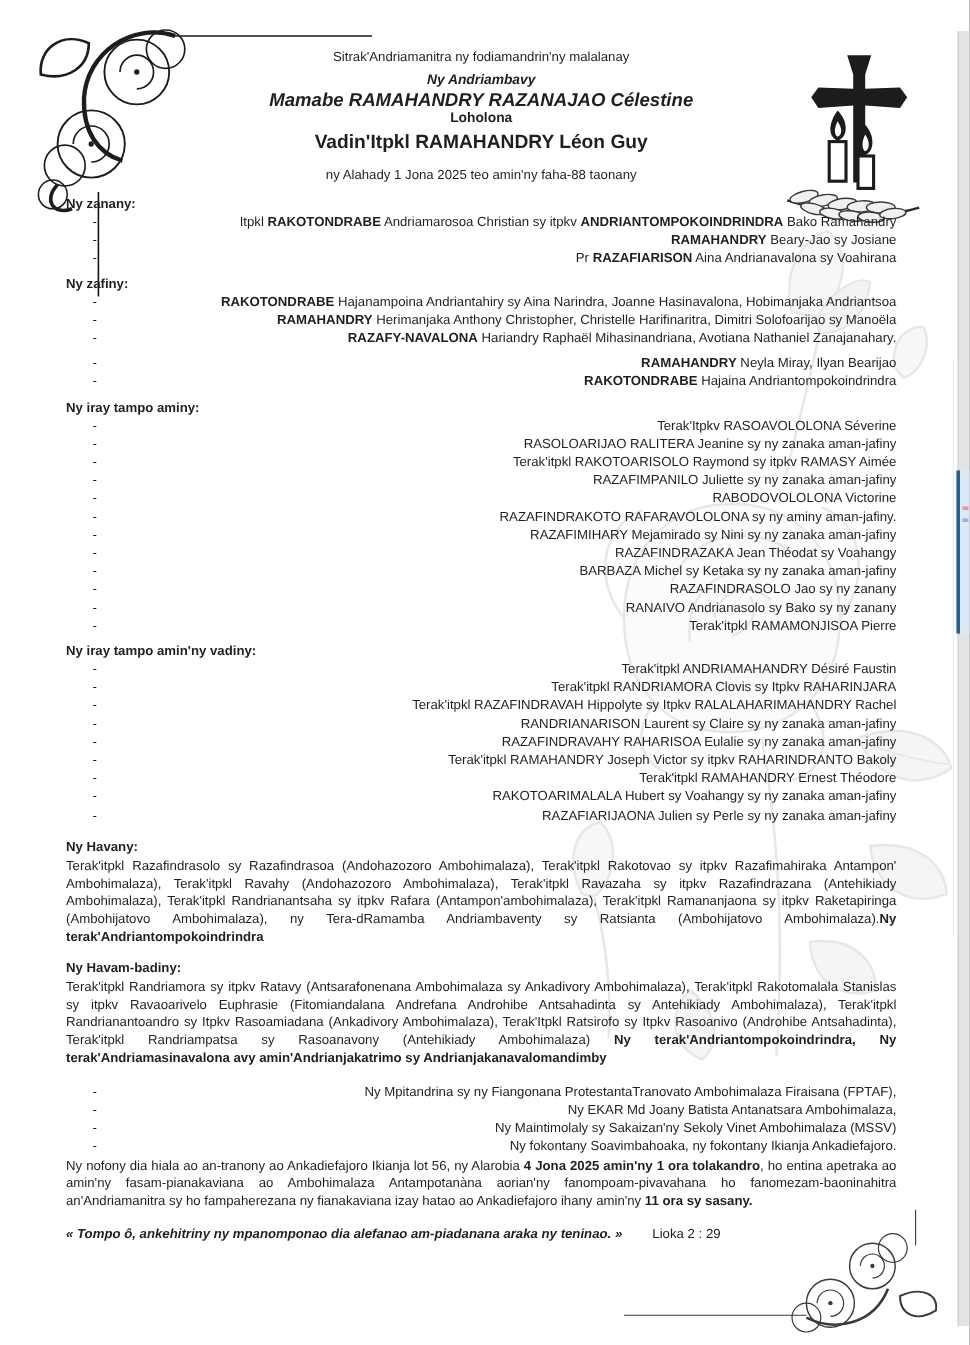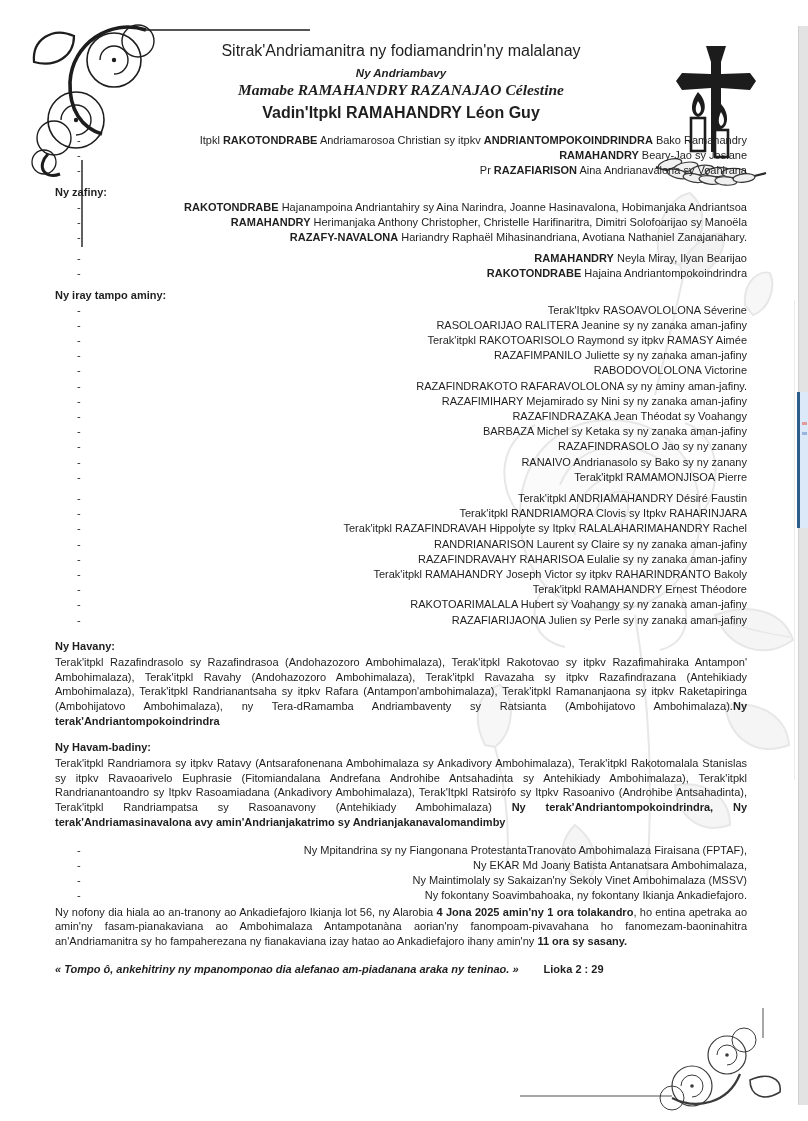"Sitrak'Andriamanitra ny fodiamandrin'ny" .line1 { font-size: 16px -> 11px }
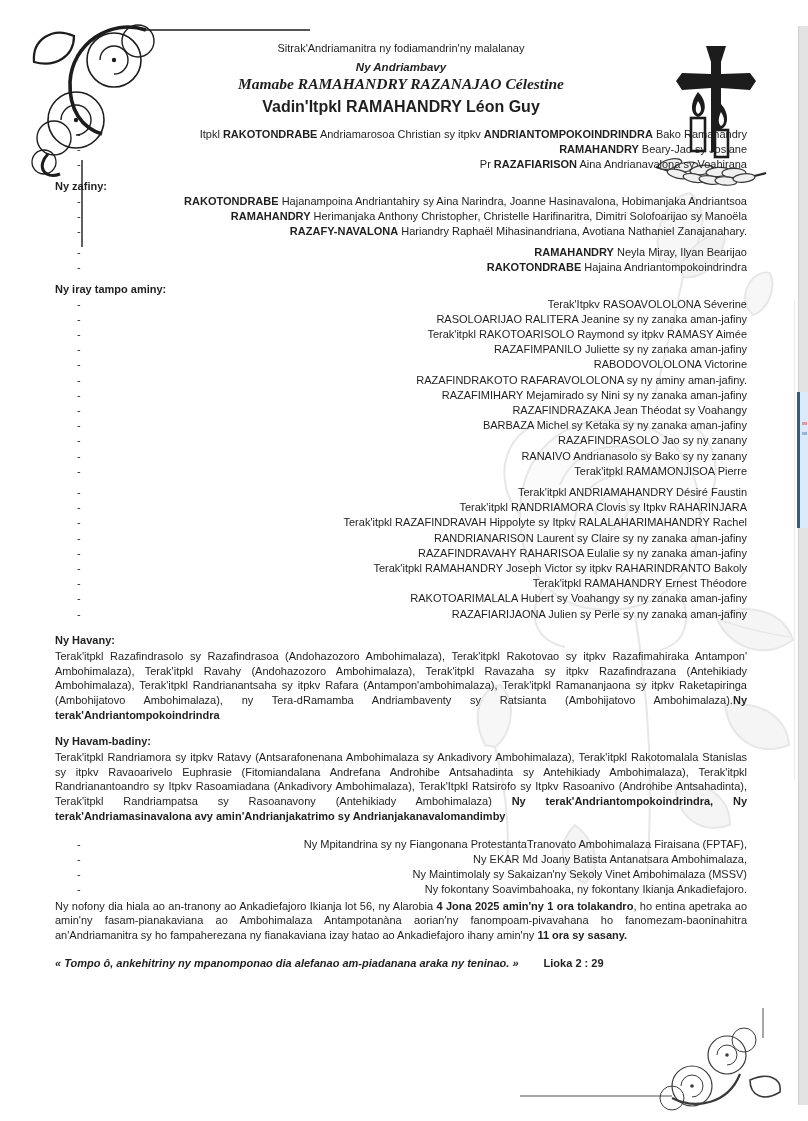"Mamabe RAMAHANDRY RAZANAJAO Célestine" .name { font-family: Liberation Serif, serif -> none }
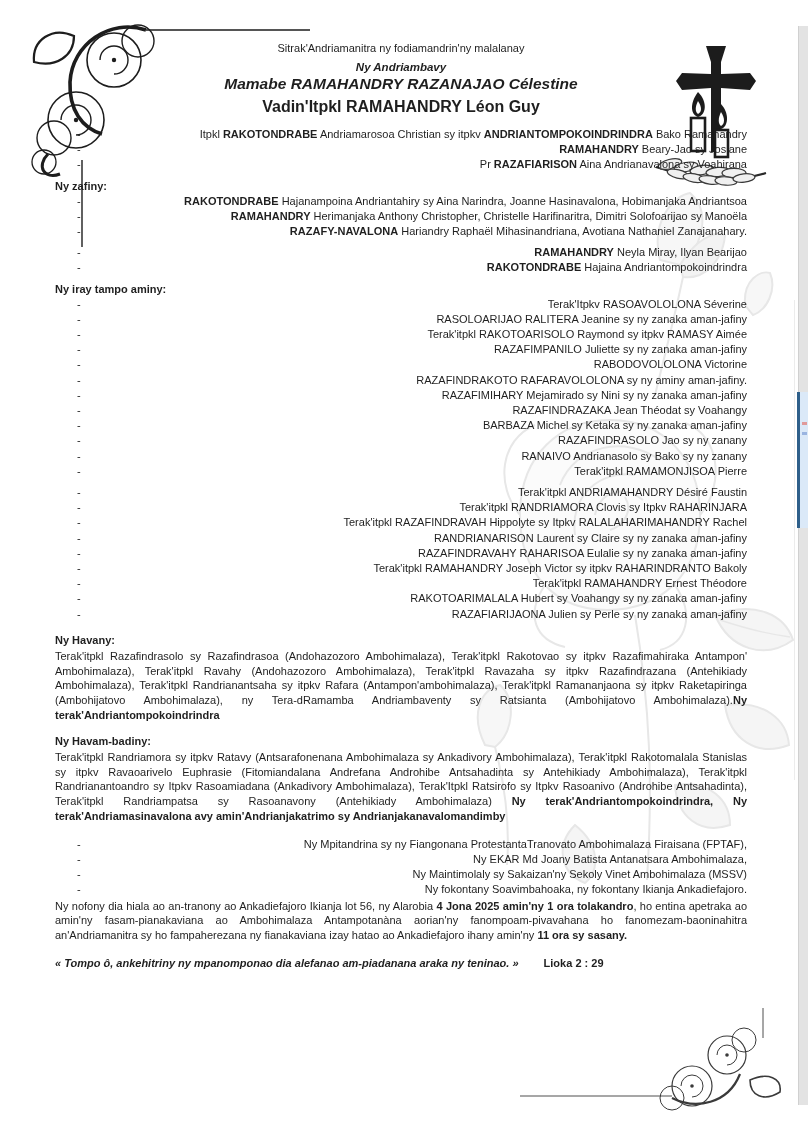"Loholona" div.hdr { html: none -> <div>Loholona</div> }
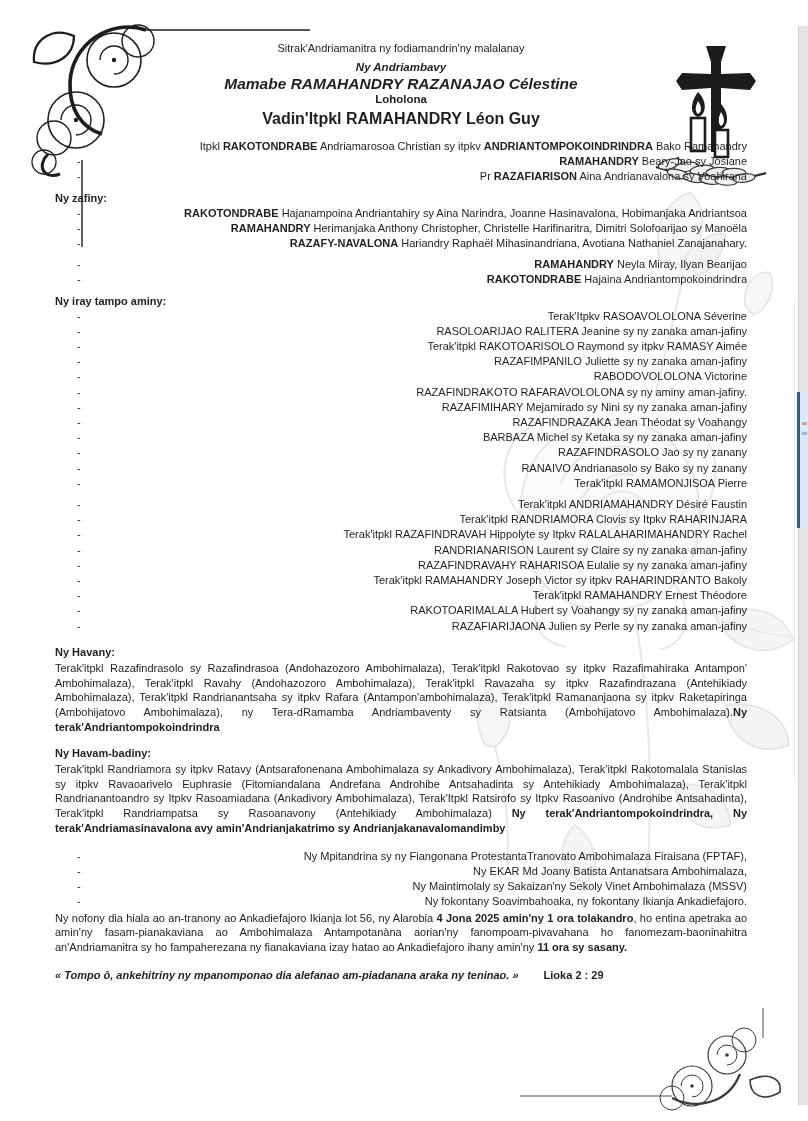"ny Alahady 1 Jona 2025" div.hdr { html: none -> <div>ny Alahady 1 Jona 2025 teo amin'ny faha-88 taonany</div> }
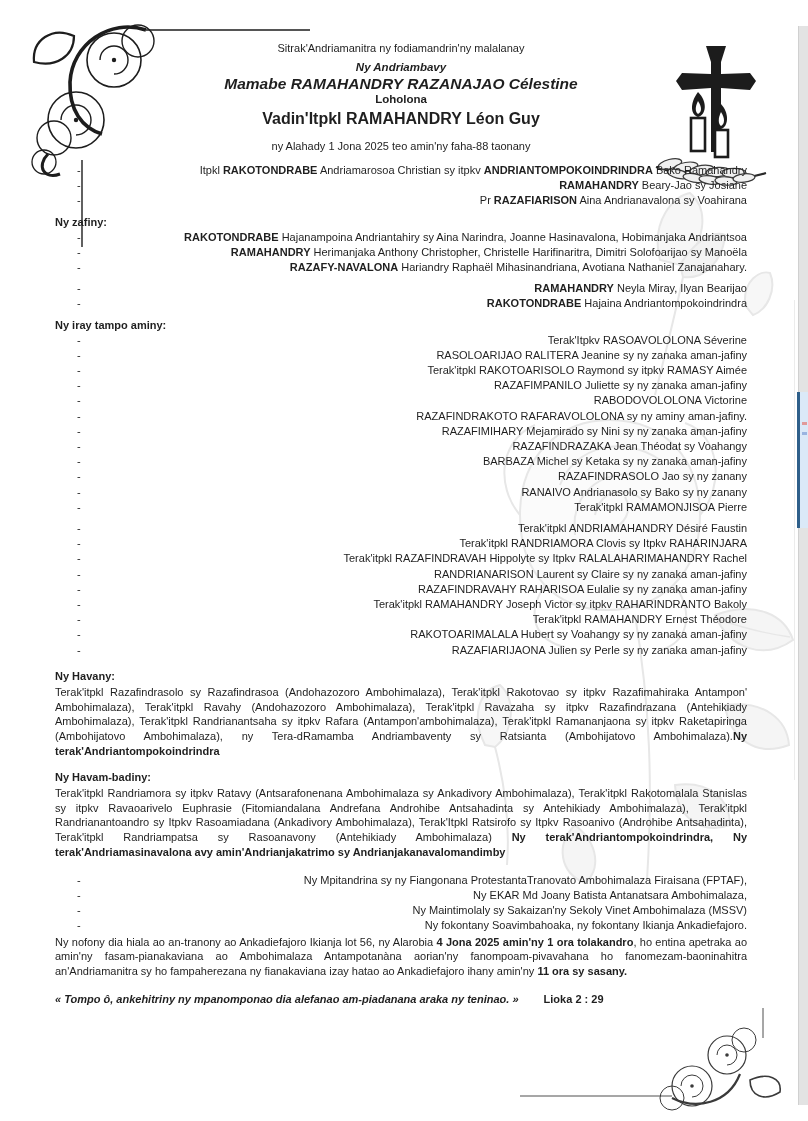"Ny zanany:" div.sec-title { html: none -> <div>Ny zanany:</div> }
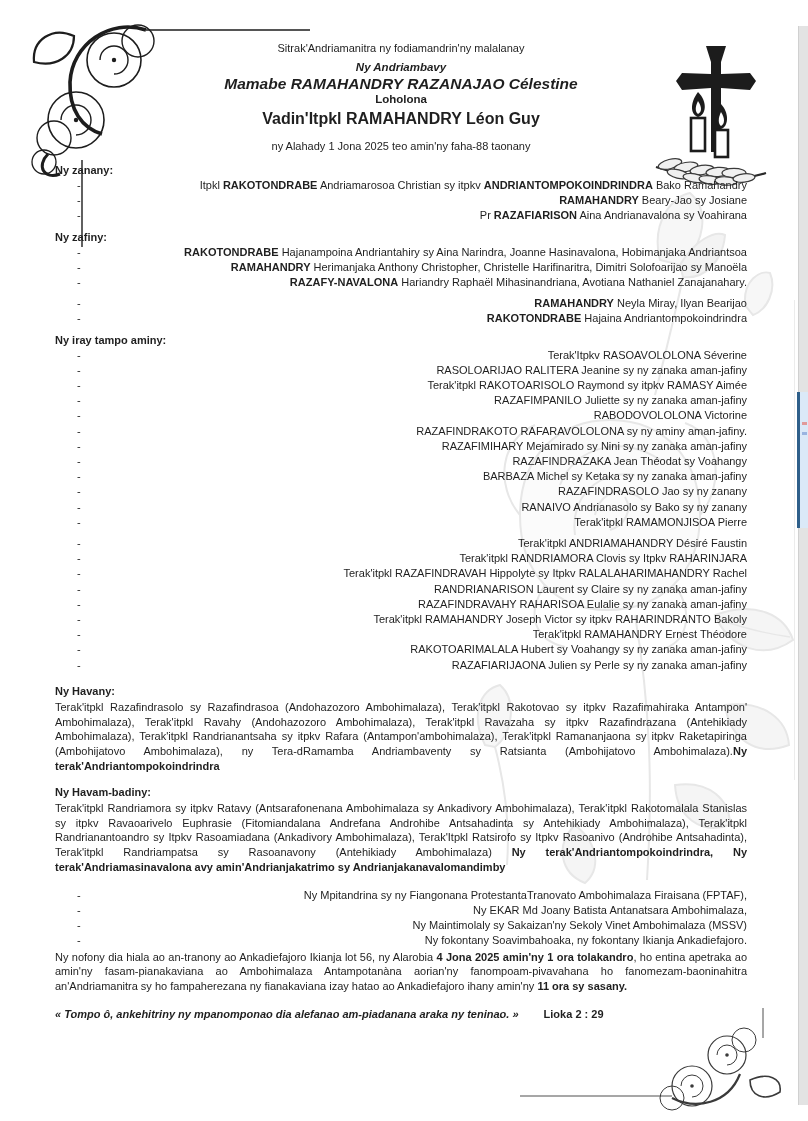"Ny iray tampo amin'ny vadiny:" div.sec-title { html: none -> <div>Ny iray tampo amin'ny vadiny:</div> }
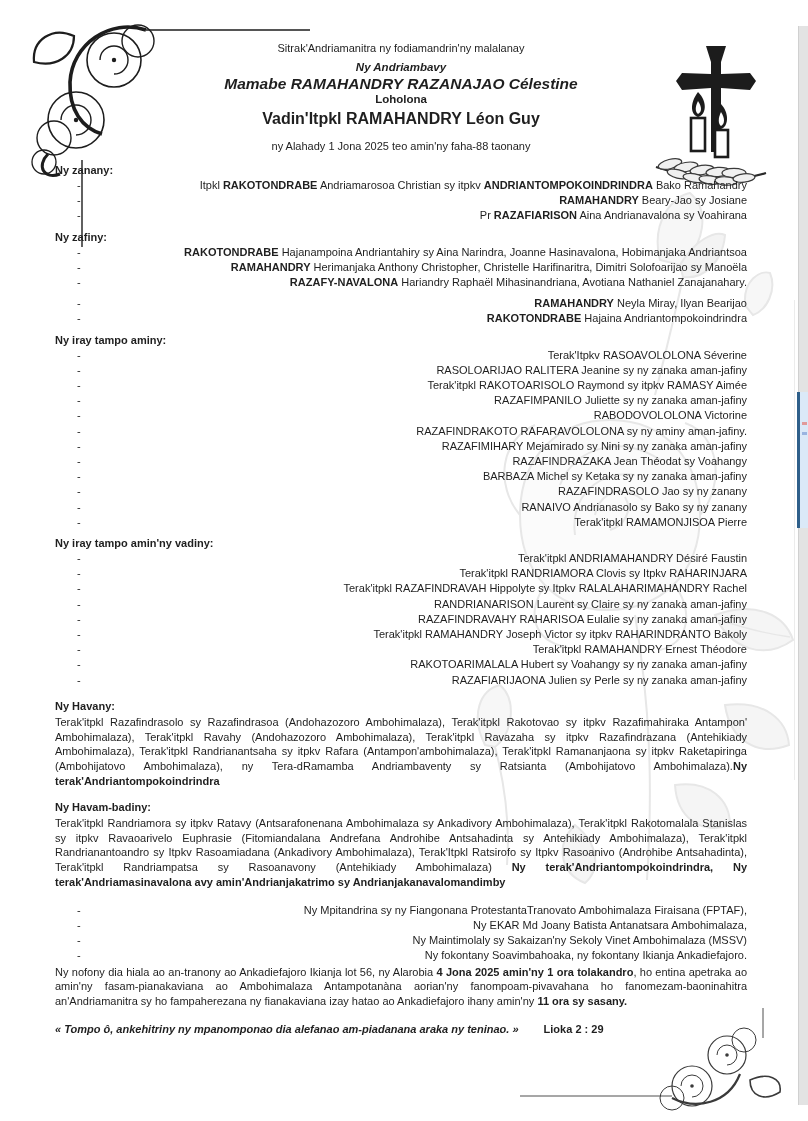"Lioka 2 : 29" .quote-ref { font-weight: bold -> normal }
